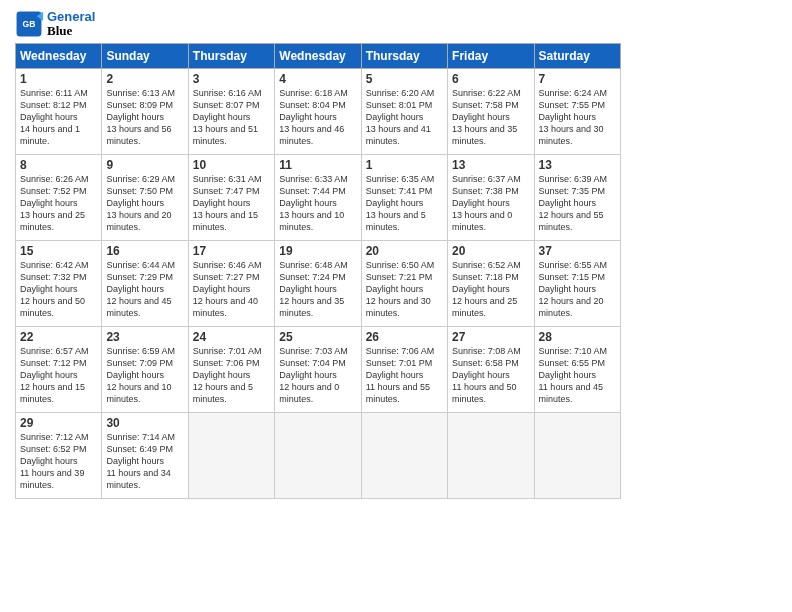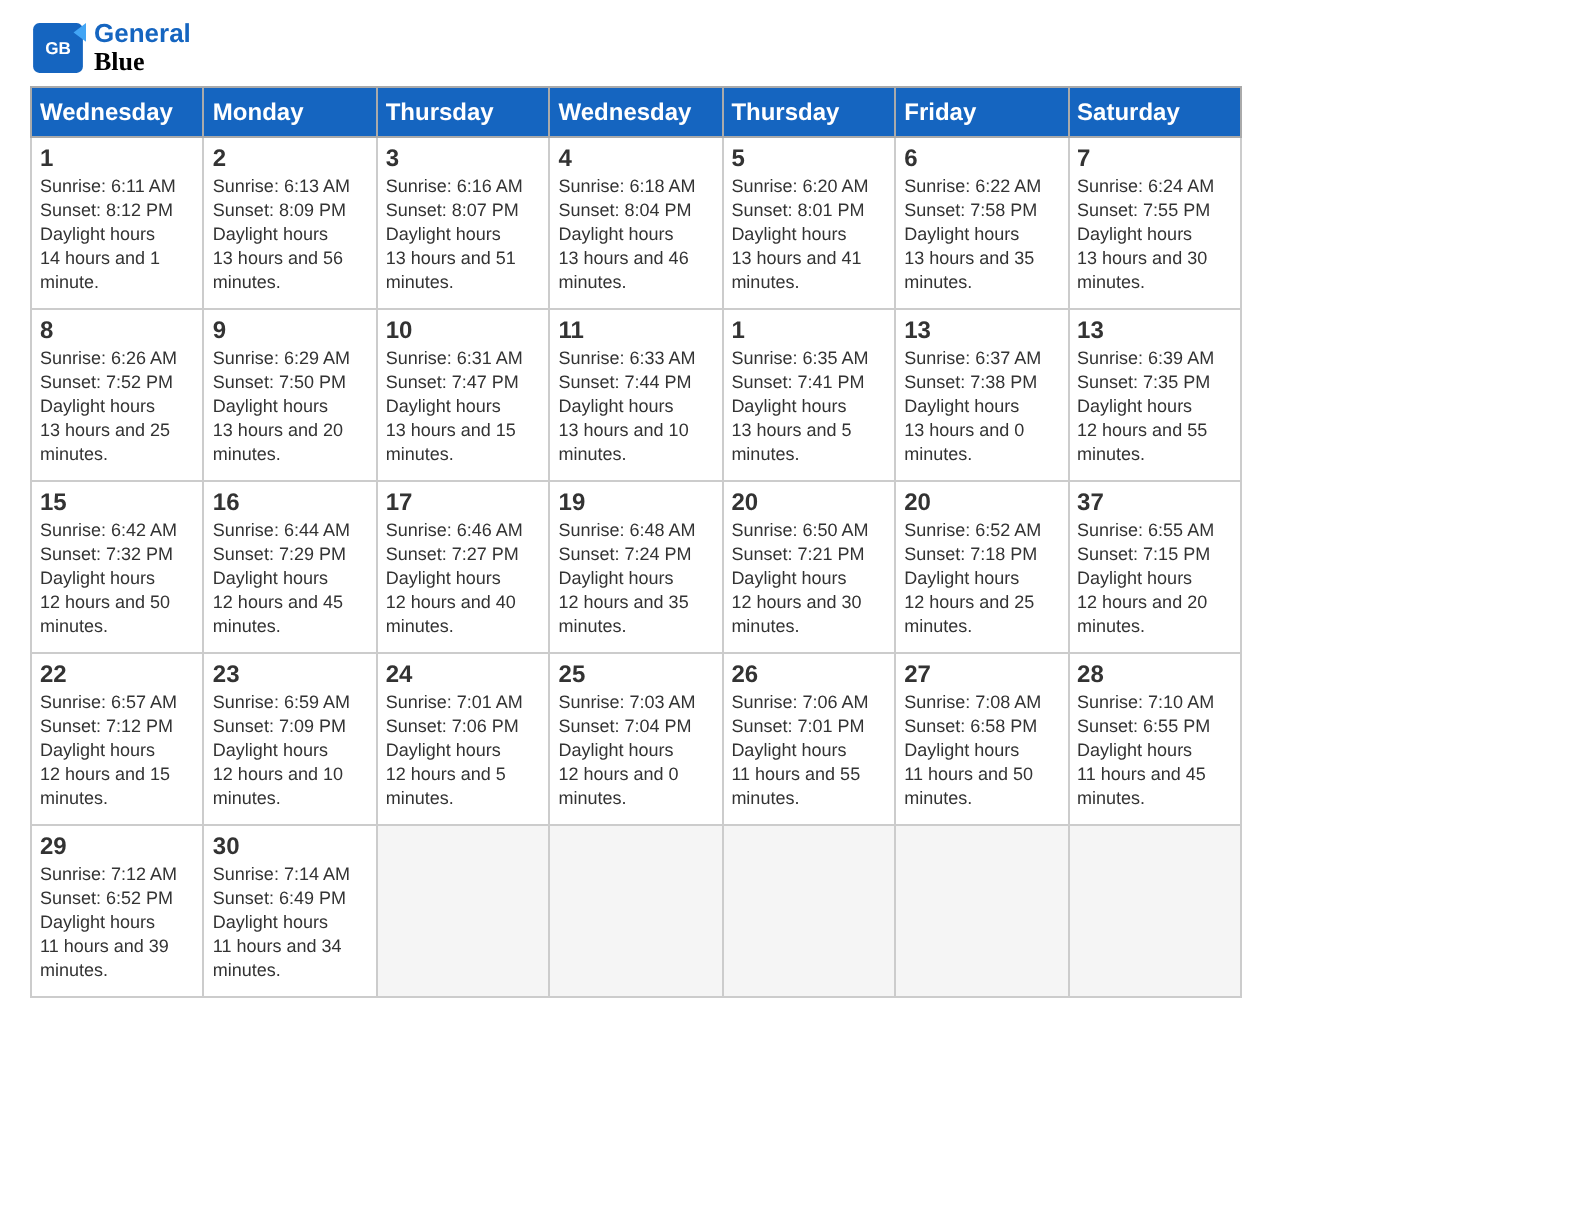"Monday" th { text: Monday -> Sunday }
